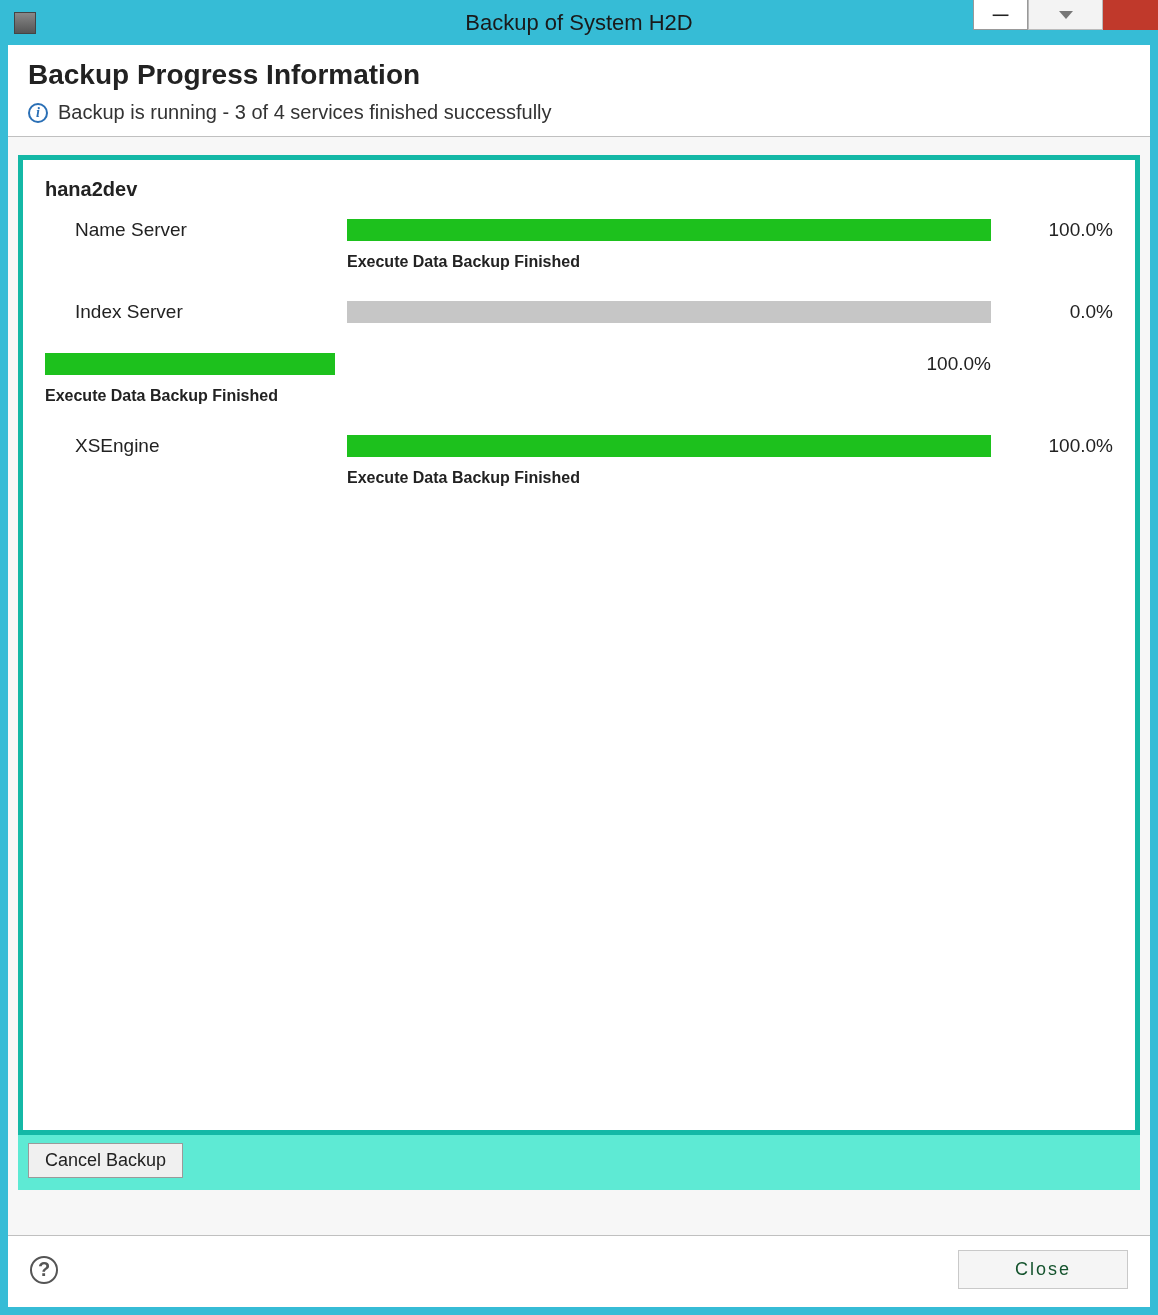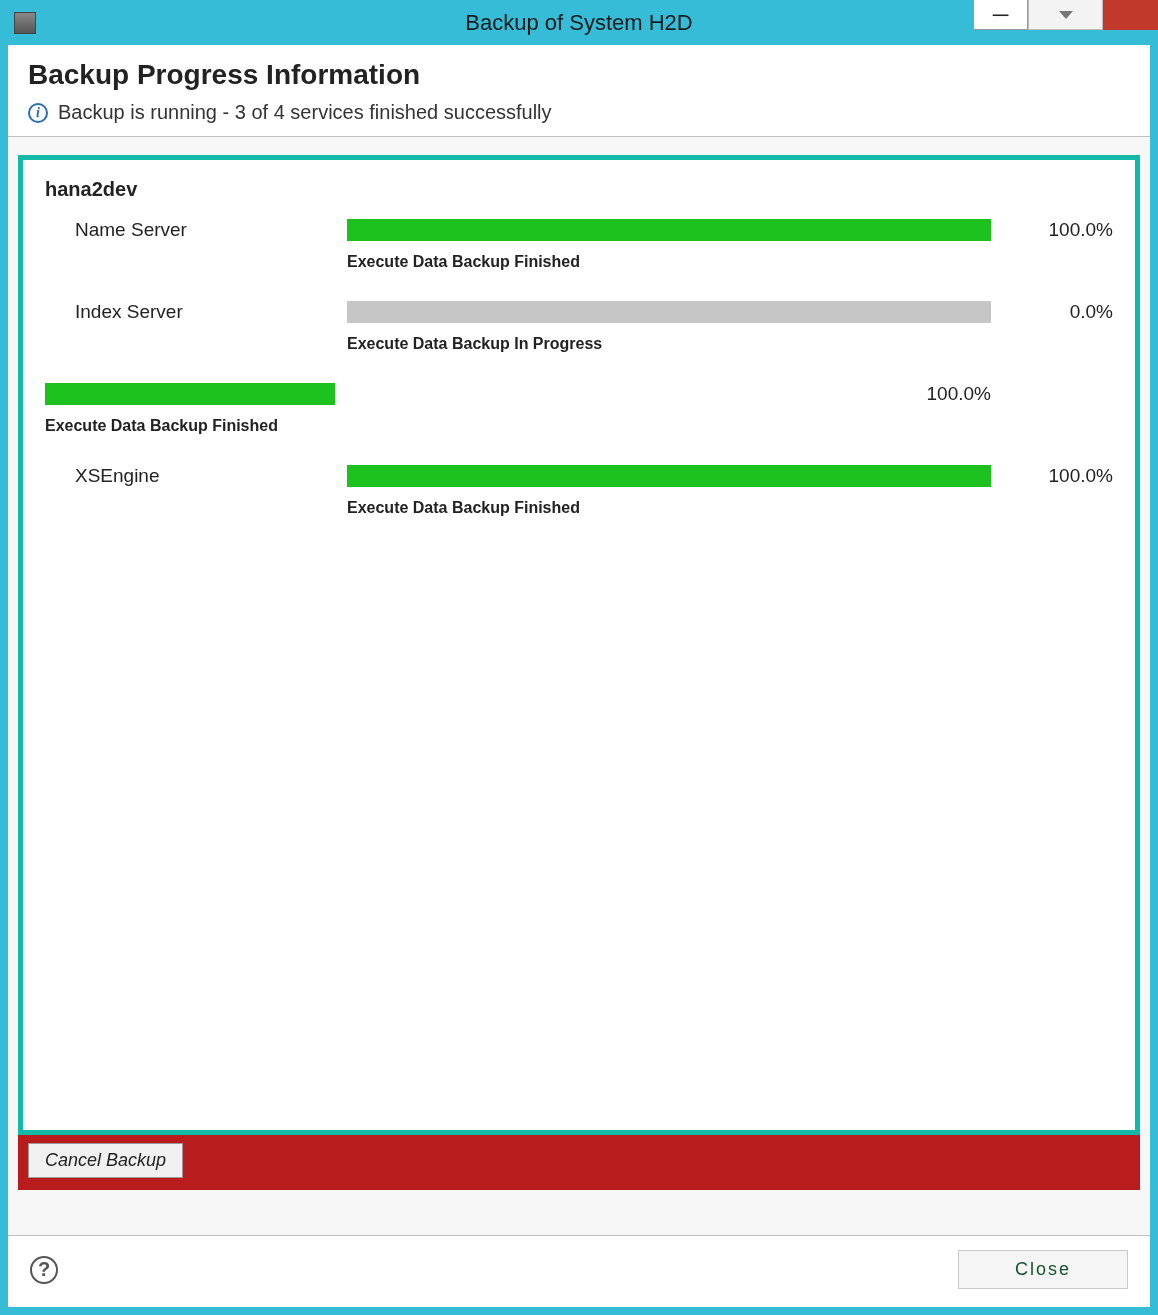"Execute Data Backup In Progress" div.bar-status { html: <div>Execute Data Backup In Progress</div> -> none }
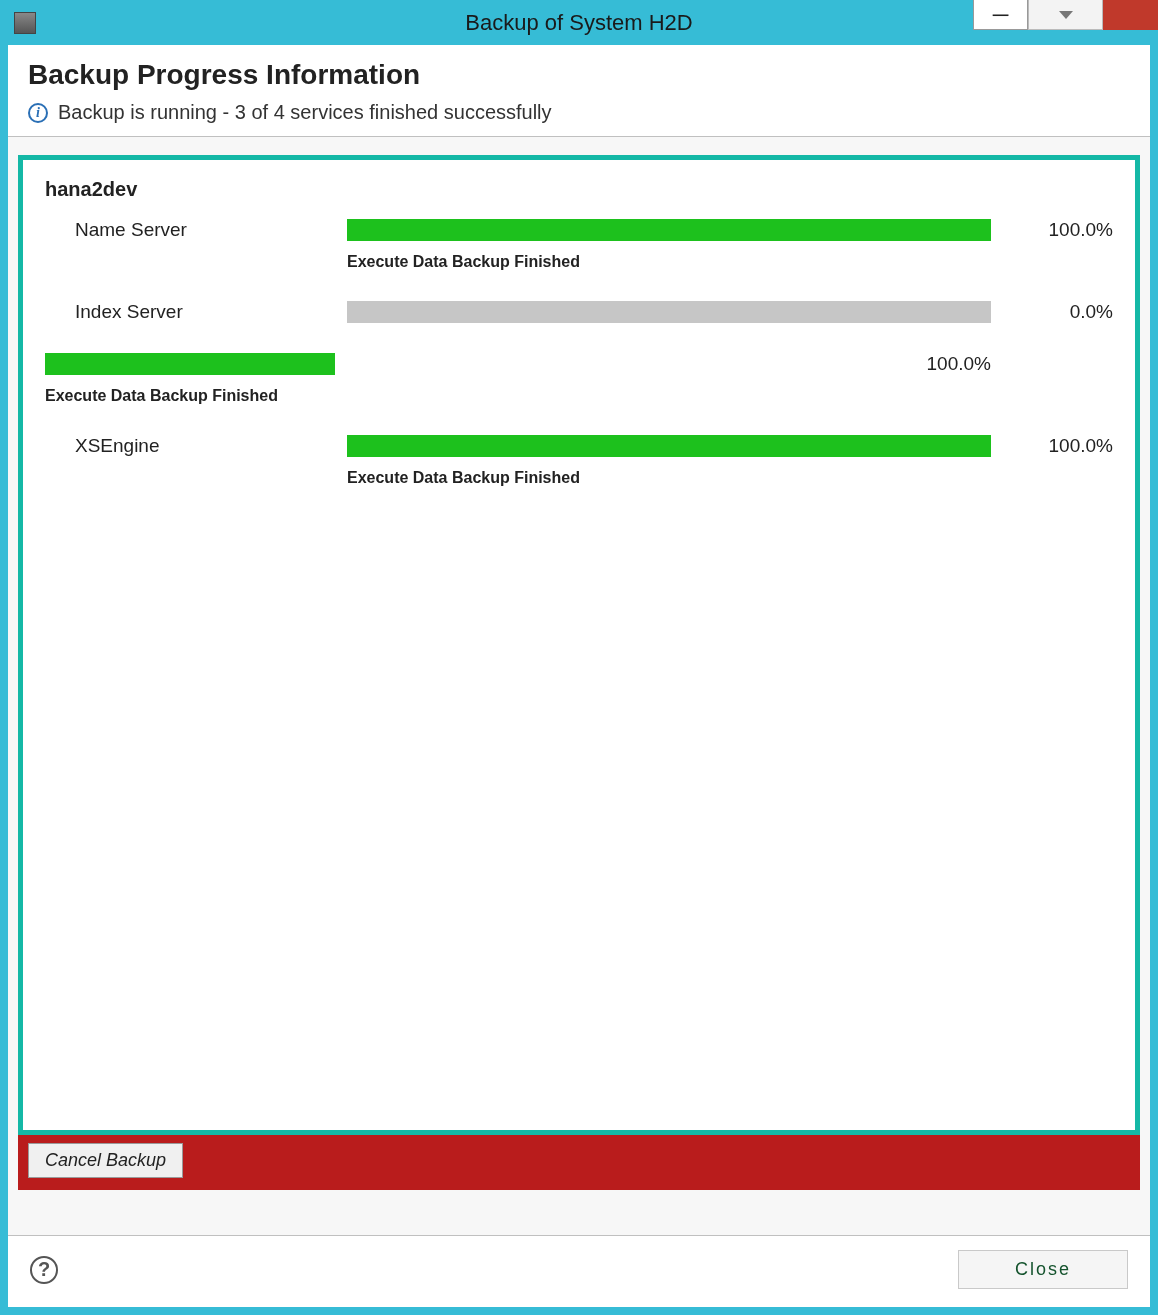"Cancel Backup" .cancel-area { background: #b91c1c -> #5eead4; font-style: italic -> none }
